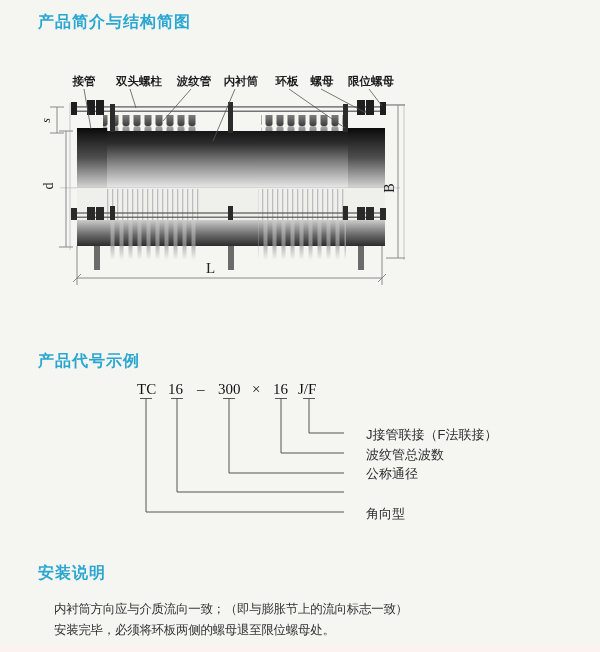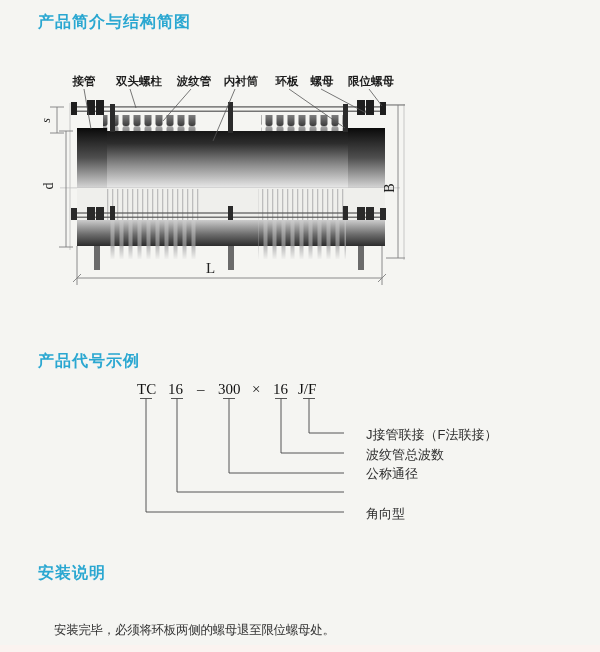"内衬筒方向应与介质流向一致；（即与膨胀节上的流向标志一致）" span.install-line { html: none -> <span>内衬筒方向应与介质流向一致；（即与膨胀节上的流向标志一致）</span> }
